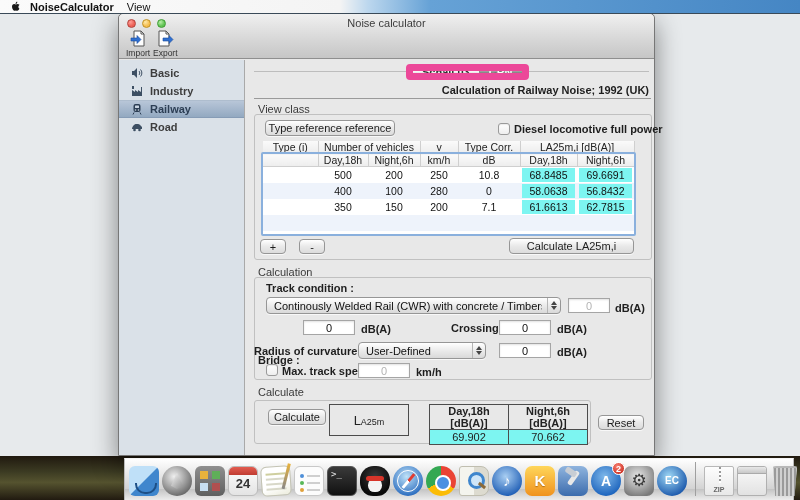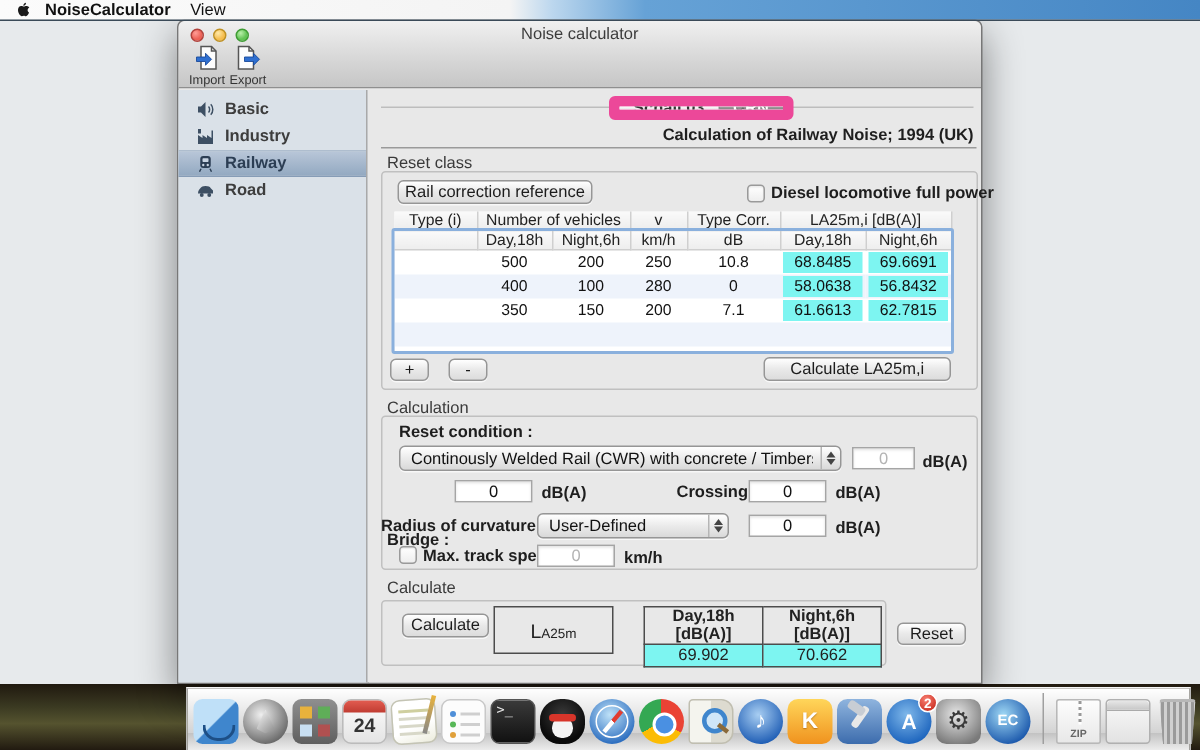"Calculation of Railway Noise; 1994" div.calc-title { text: 1994 -> 1992 }
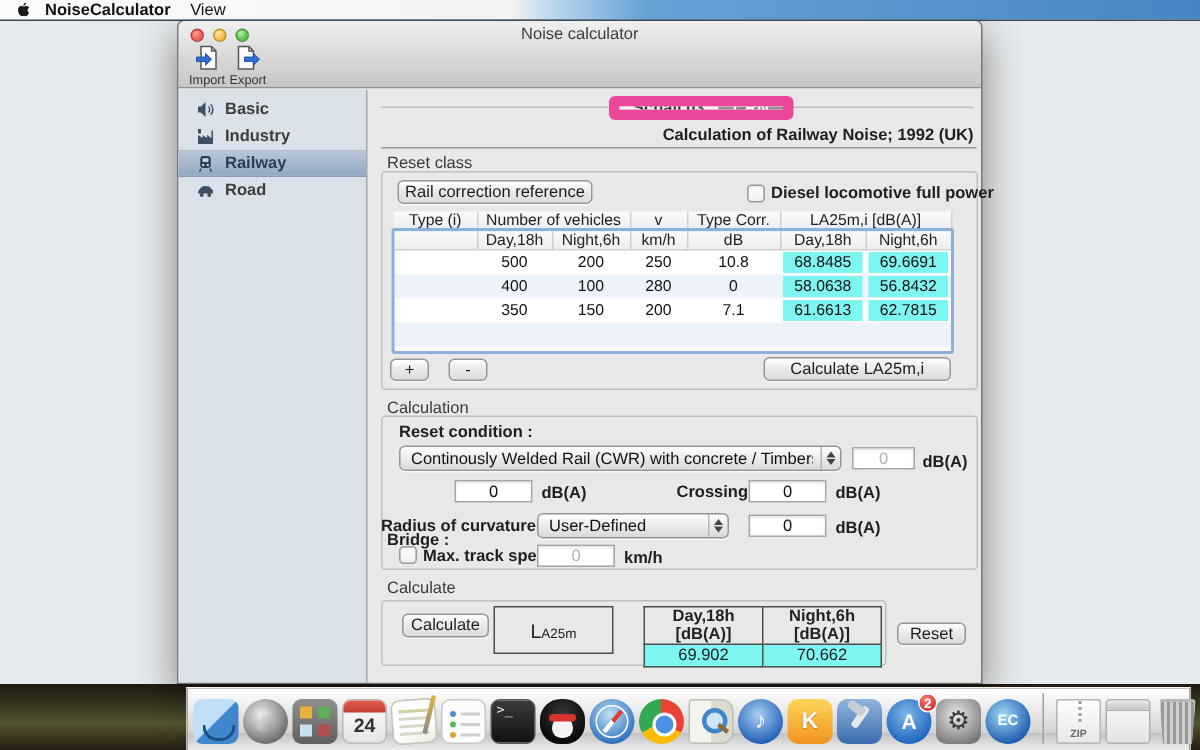"Reset class" div.grouplabel { text: Reset -> View }
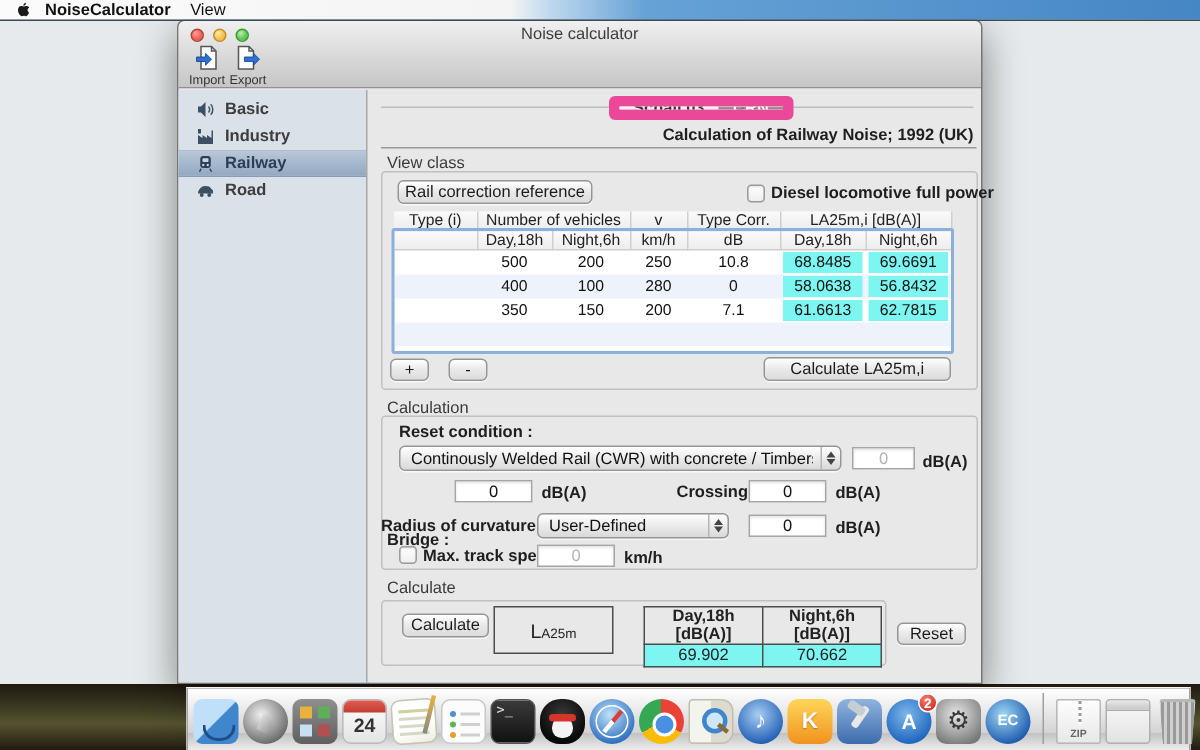"Rail correction reference" div.btn { text: Rail correction -> Type reference }
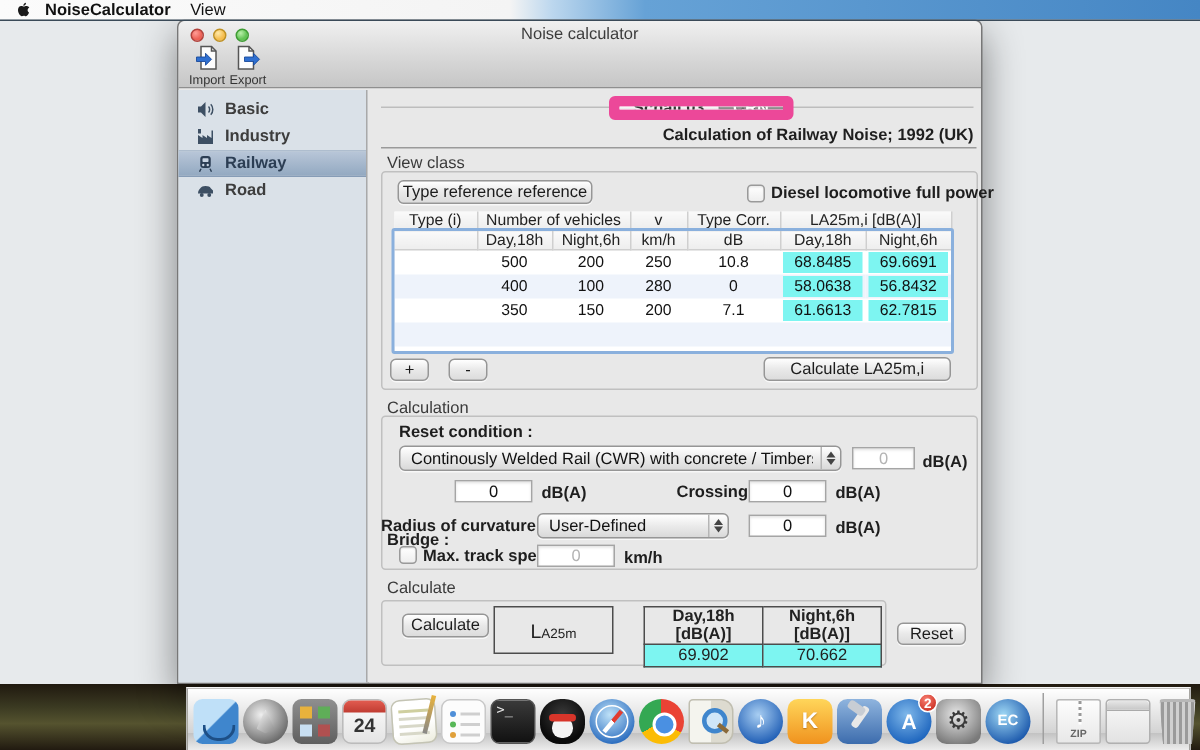"Reset condition :" span.lbl { text: Reset -> Track }
